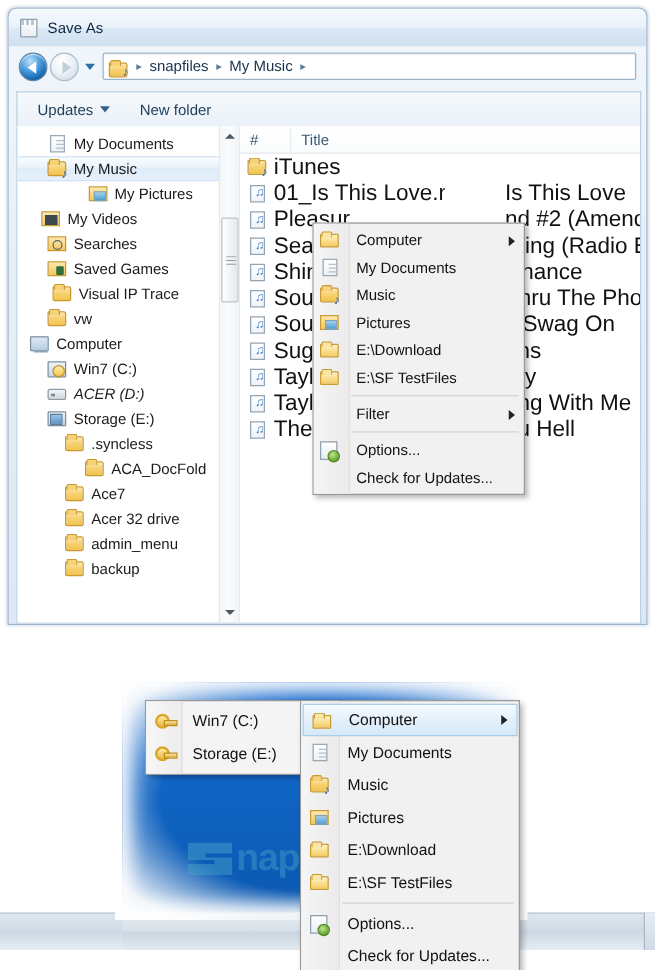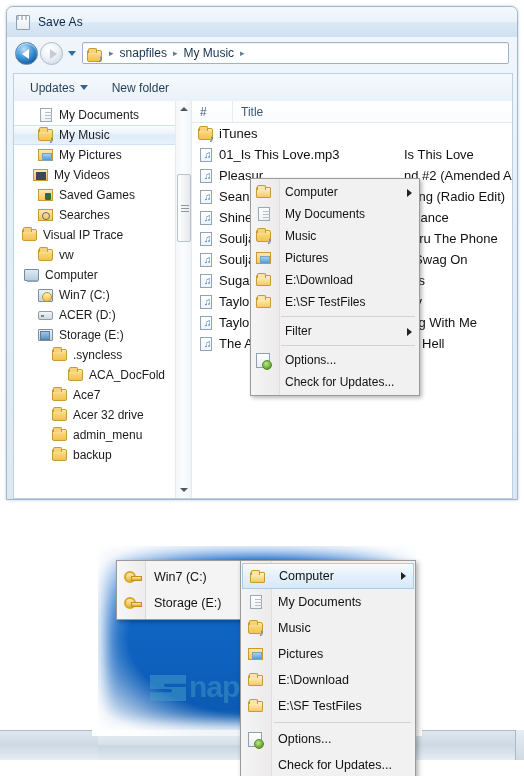"iTunes" .frow { font-size: 13px -> 18px }
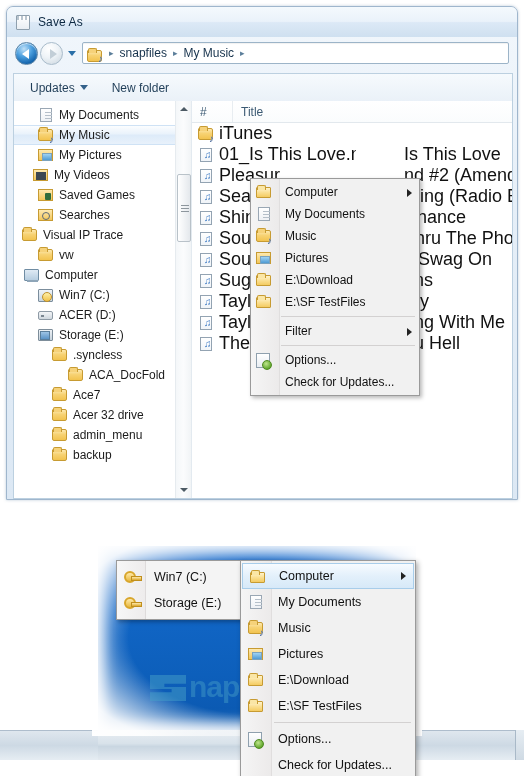"My Pictures" div.trow { justify-content: none -> center }
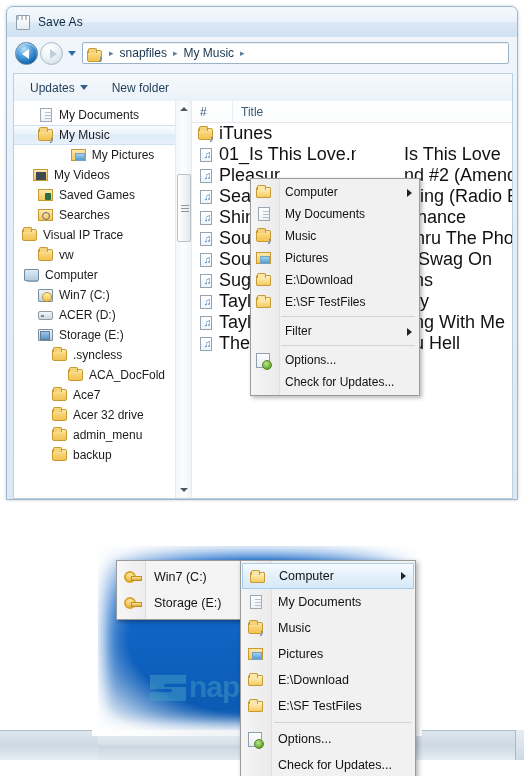"Saved Games" div.trow { order: before "Searches" -> after "Searches" }
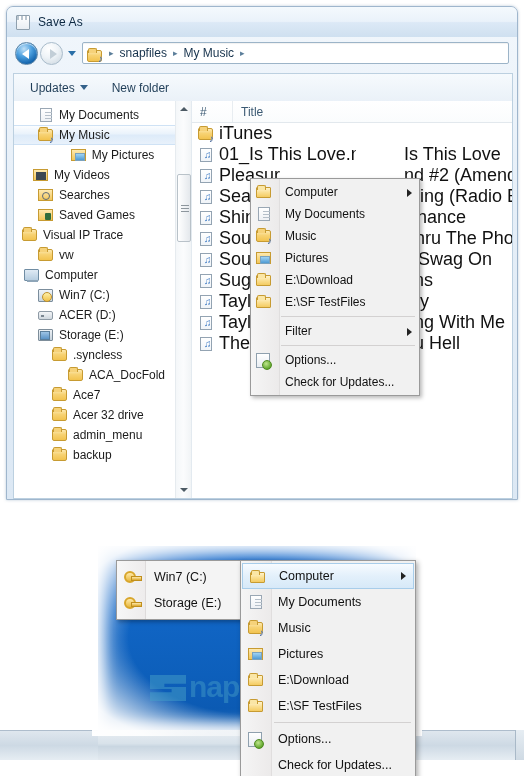"Visual IP Trace" div.trow { padding-left: 8px -> 28px }
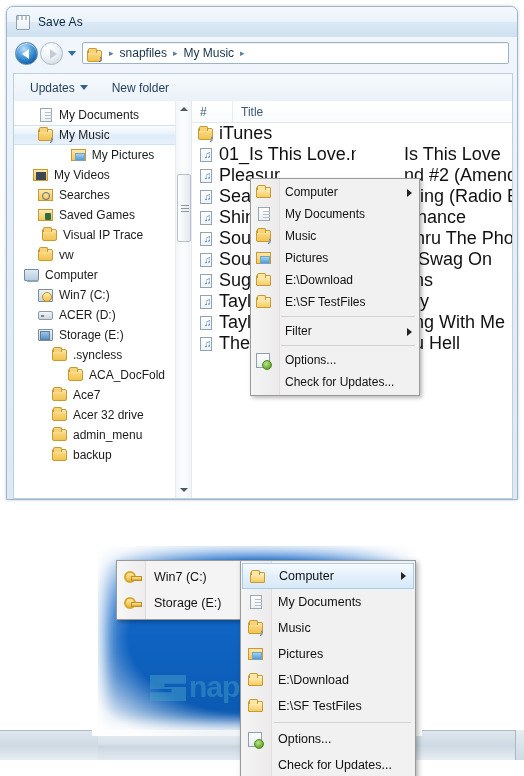"ACER (D:)" div.trow { font-style: none -> italic }
